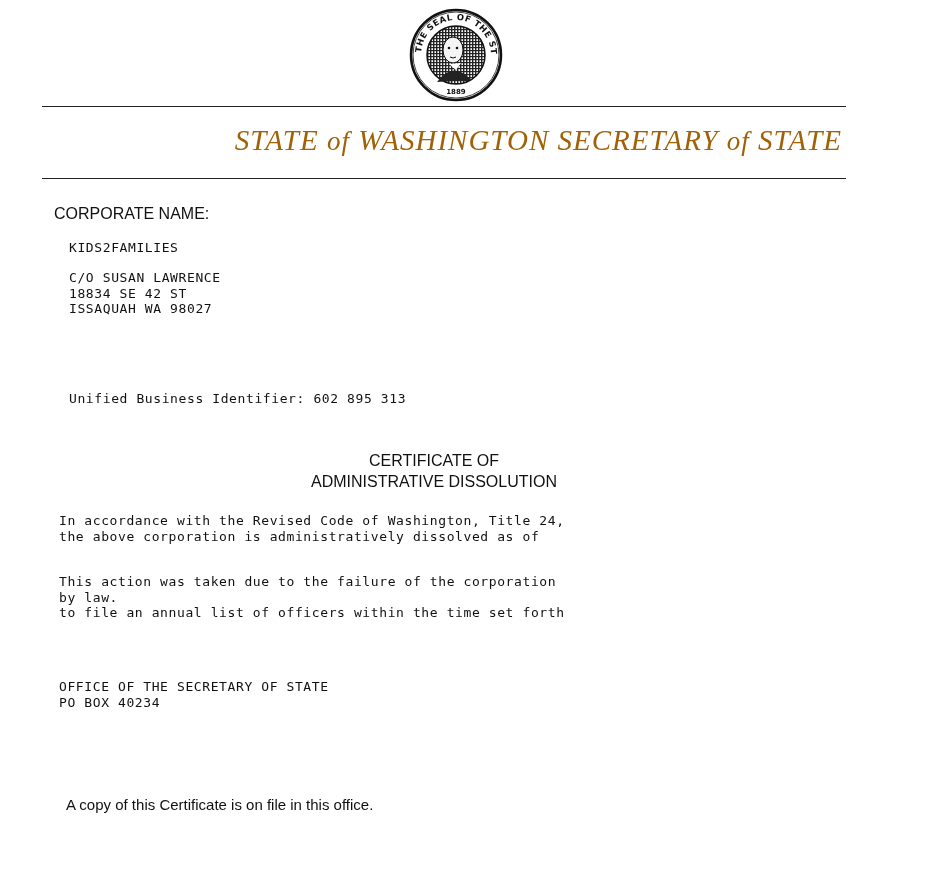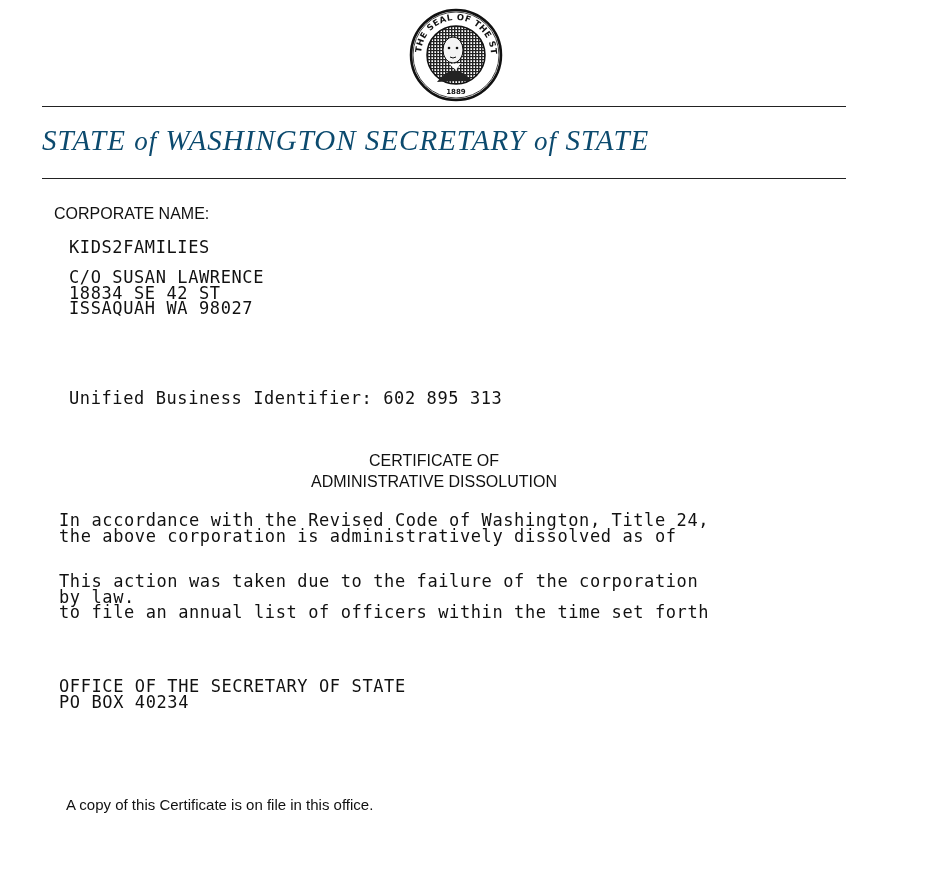"STATE of WASHINGTON SECRETARY of" .title { color: #0c4a6e -> #a16207; text-align: left -> right }
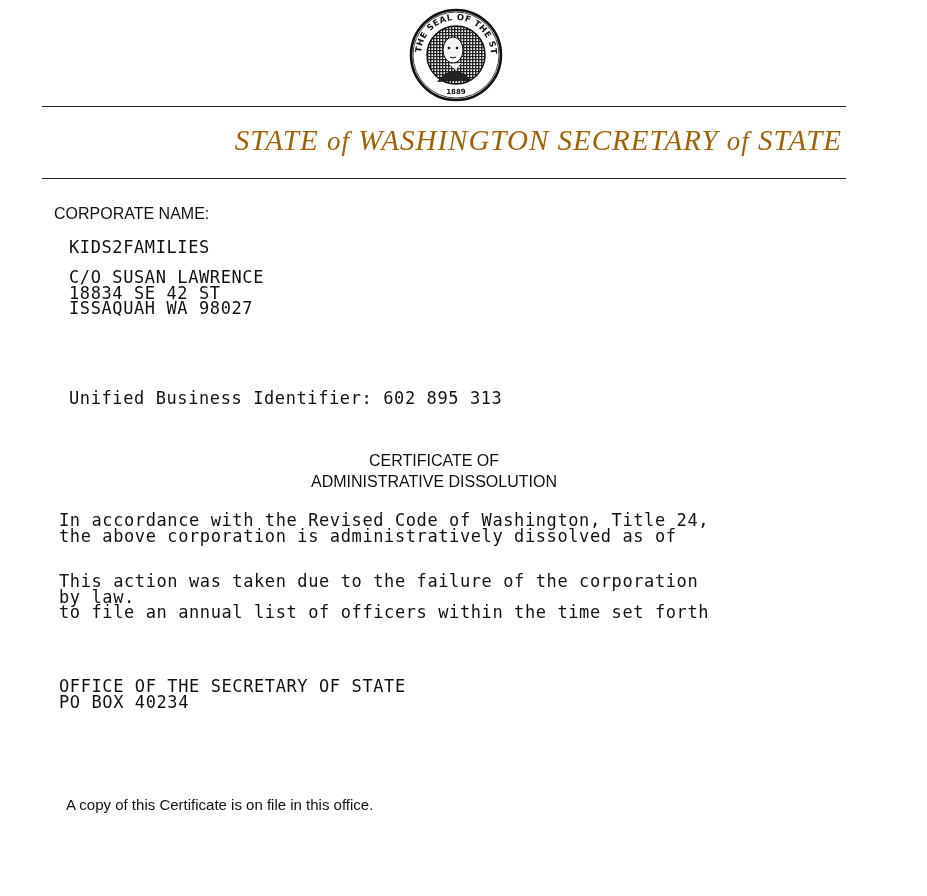"KIDS2FAMILIES" .mono { font-size: 17px -> 13px }
